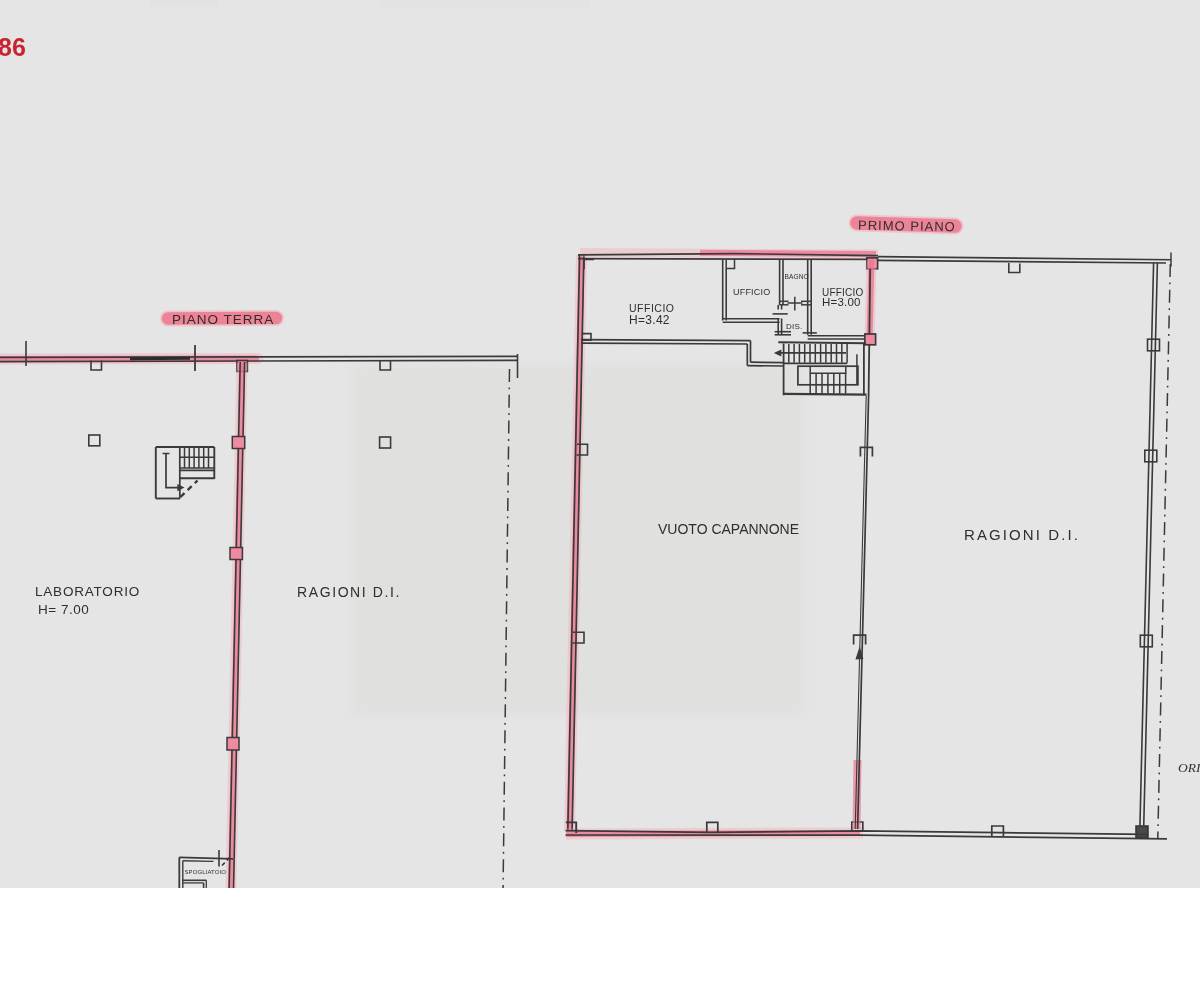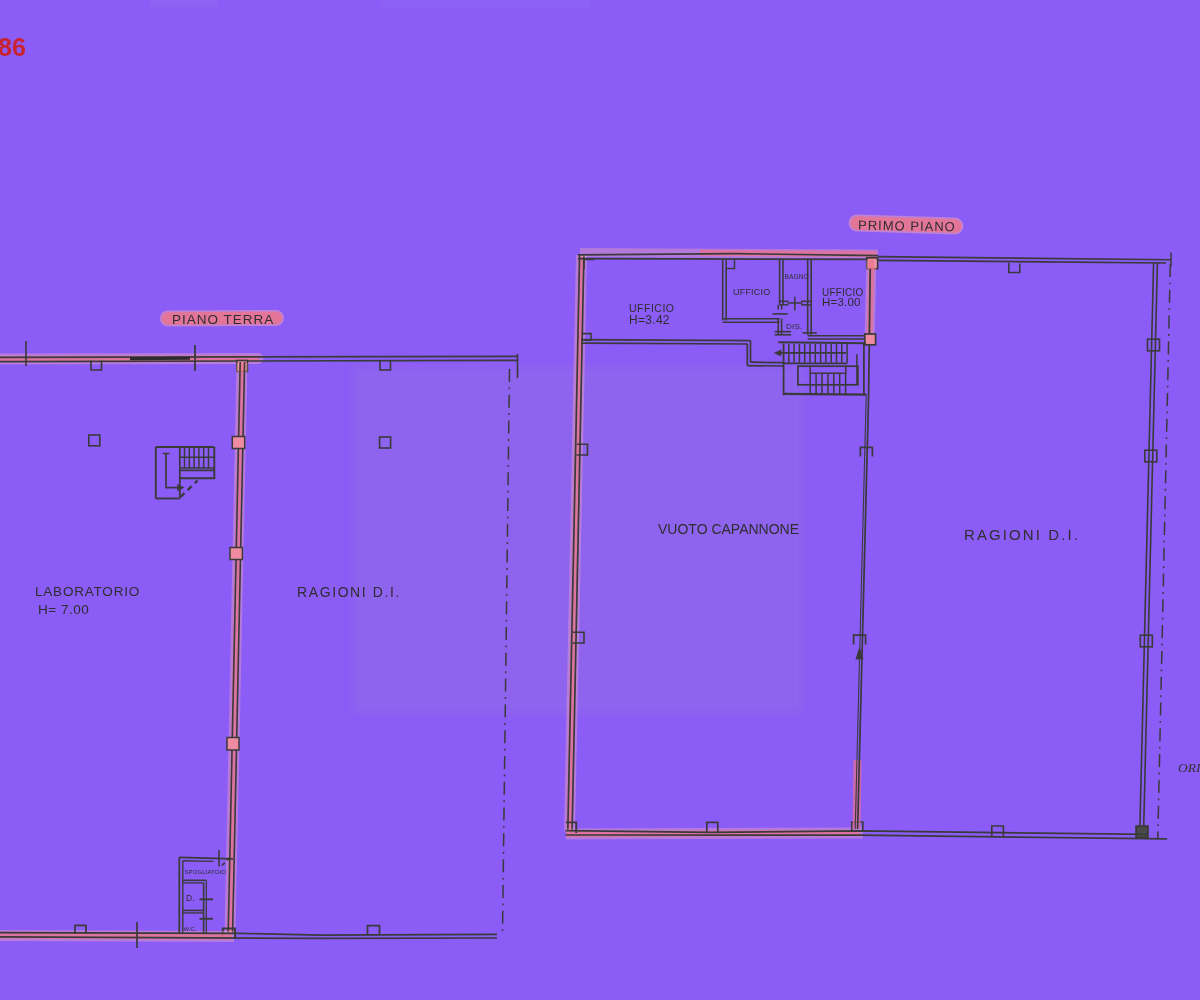"86" #page { background: #8b5cf6 -> #e5e5e5; height: 1000px -> 888px }
